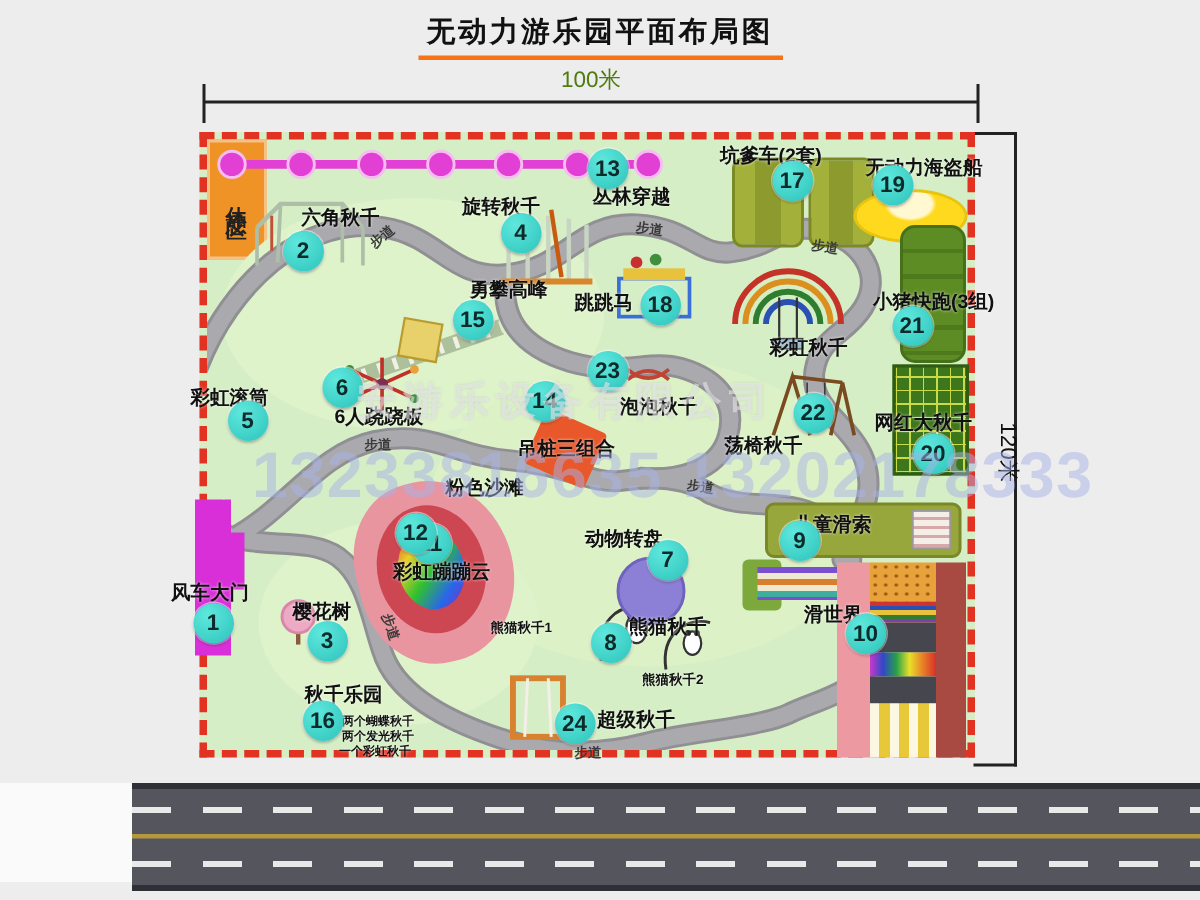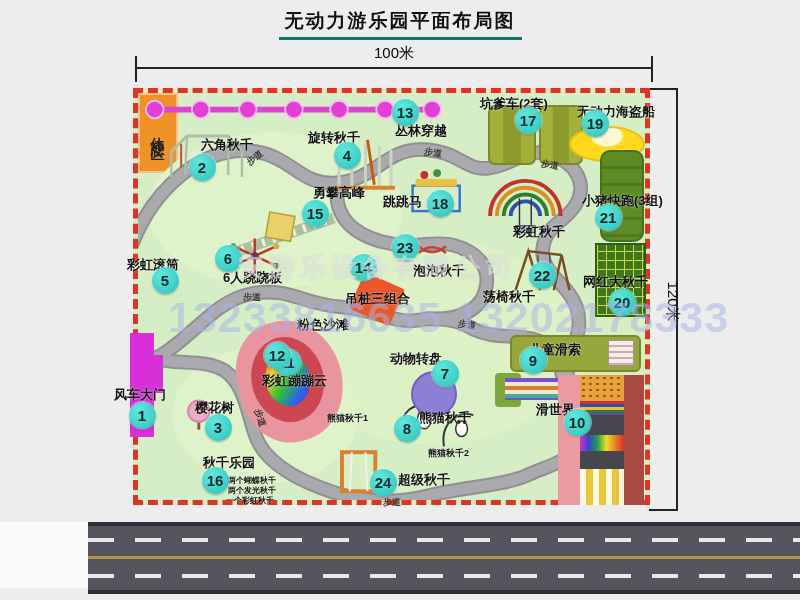"无动力游乐园平面布局图" #title span { border-bottom: 3px solid #0f766e -> 3px solid #f97316 }
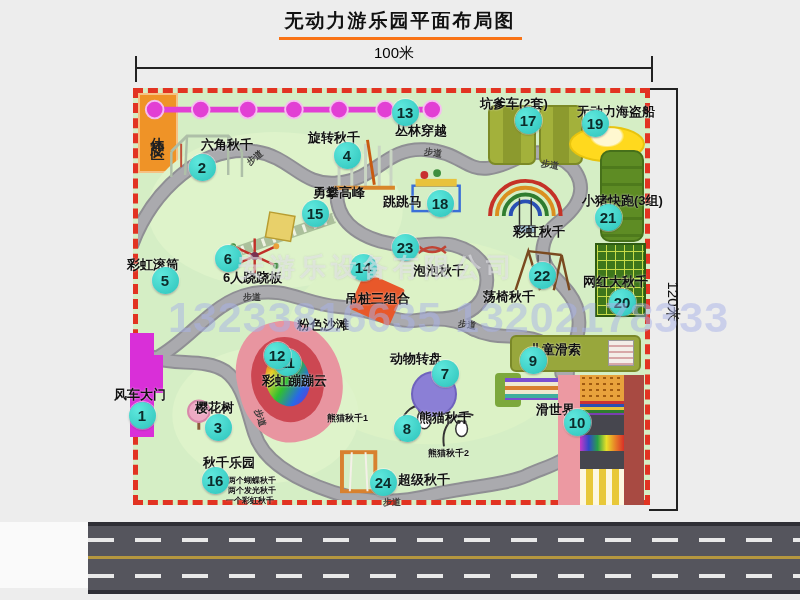"100米" #dim-top-label { color: #000000 -> #4d7c0f }
